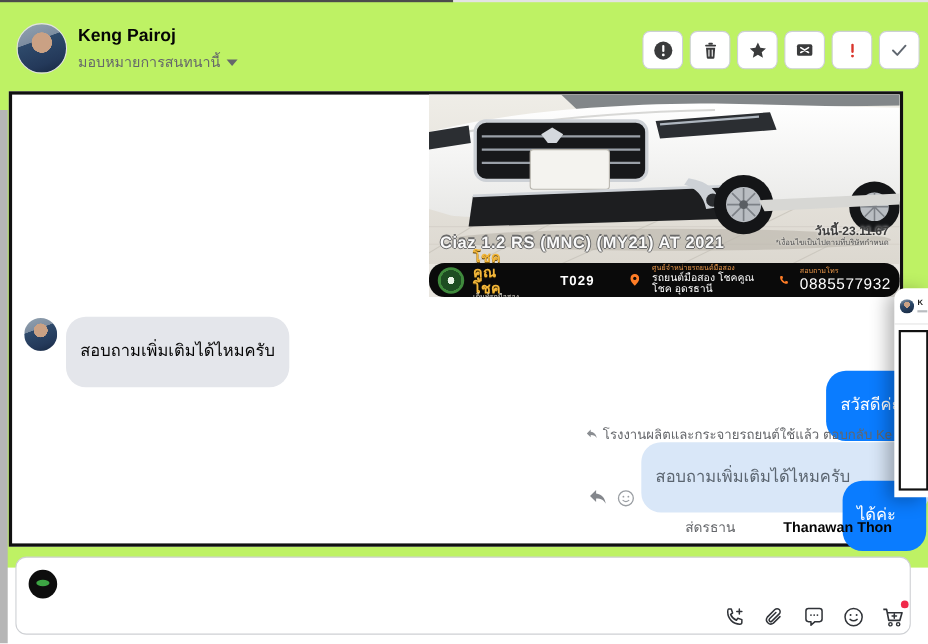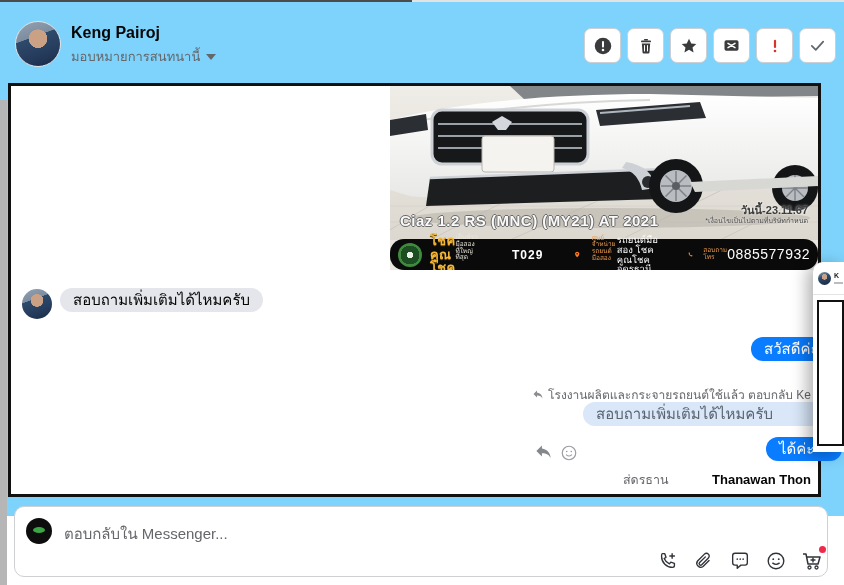"Keng Pairoj" #stage { background: #7dd3fc -> #bef264 }
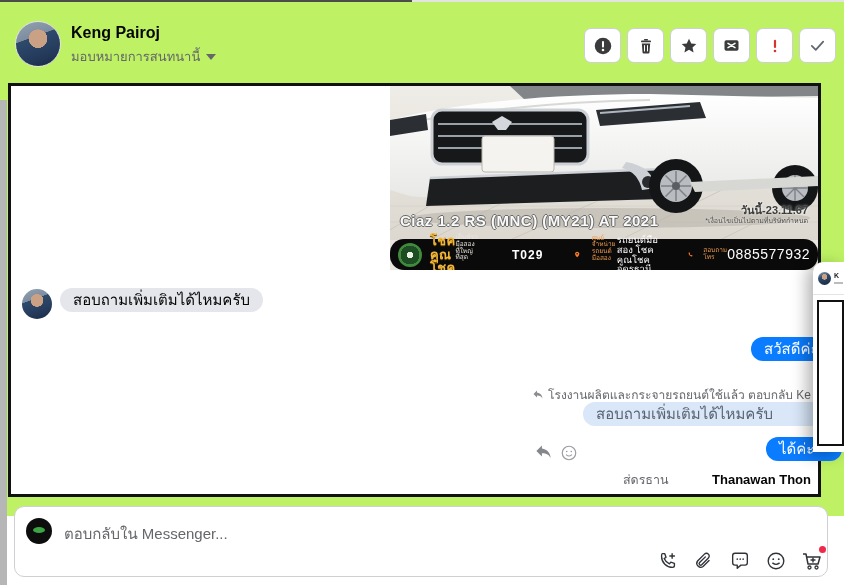"โชคคูณโชค" .banner-col { flex-direction: row -> column }
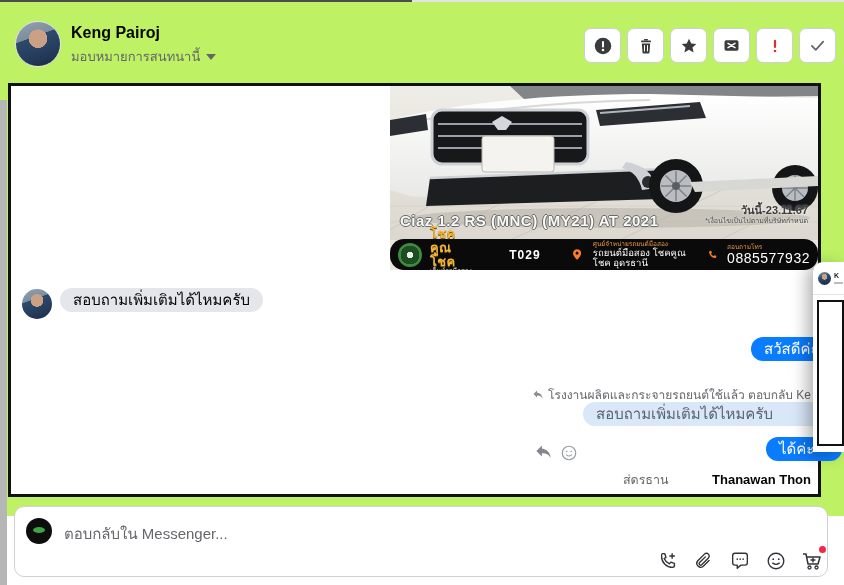"สอบถามเพิ่มเติมได้ไหมครับ" .bubble { padding: 3px 13px -> 23px 13px }
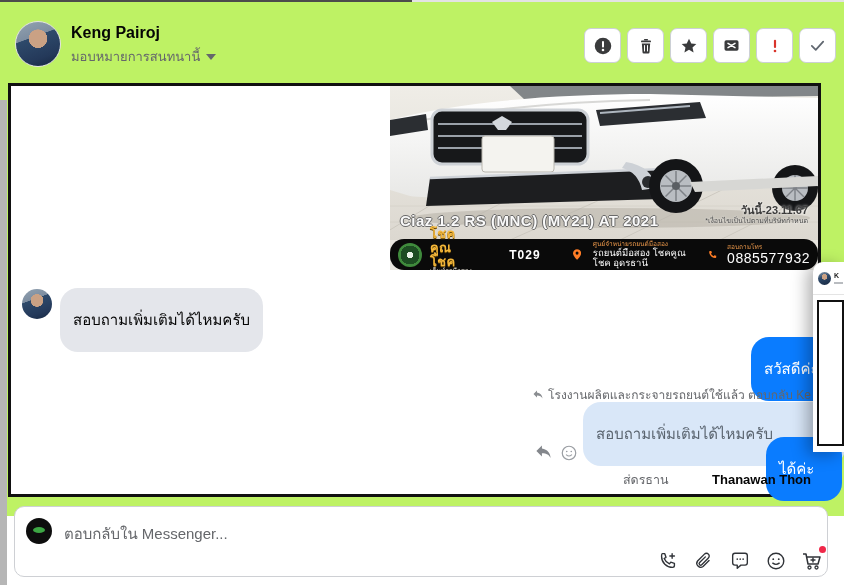"ตอบกลับใน Messenger..." input.abs { html: <input> -> none }
